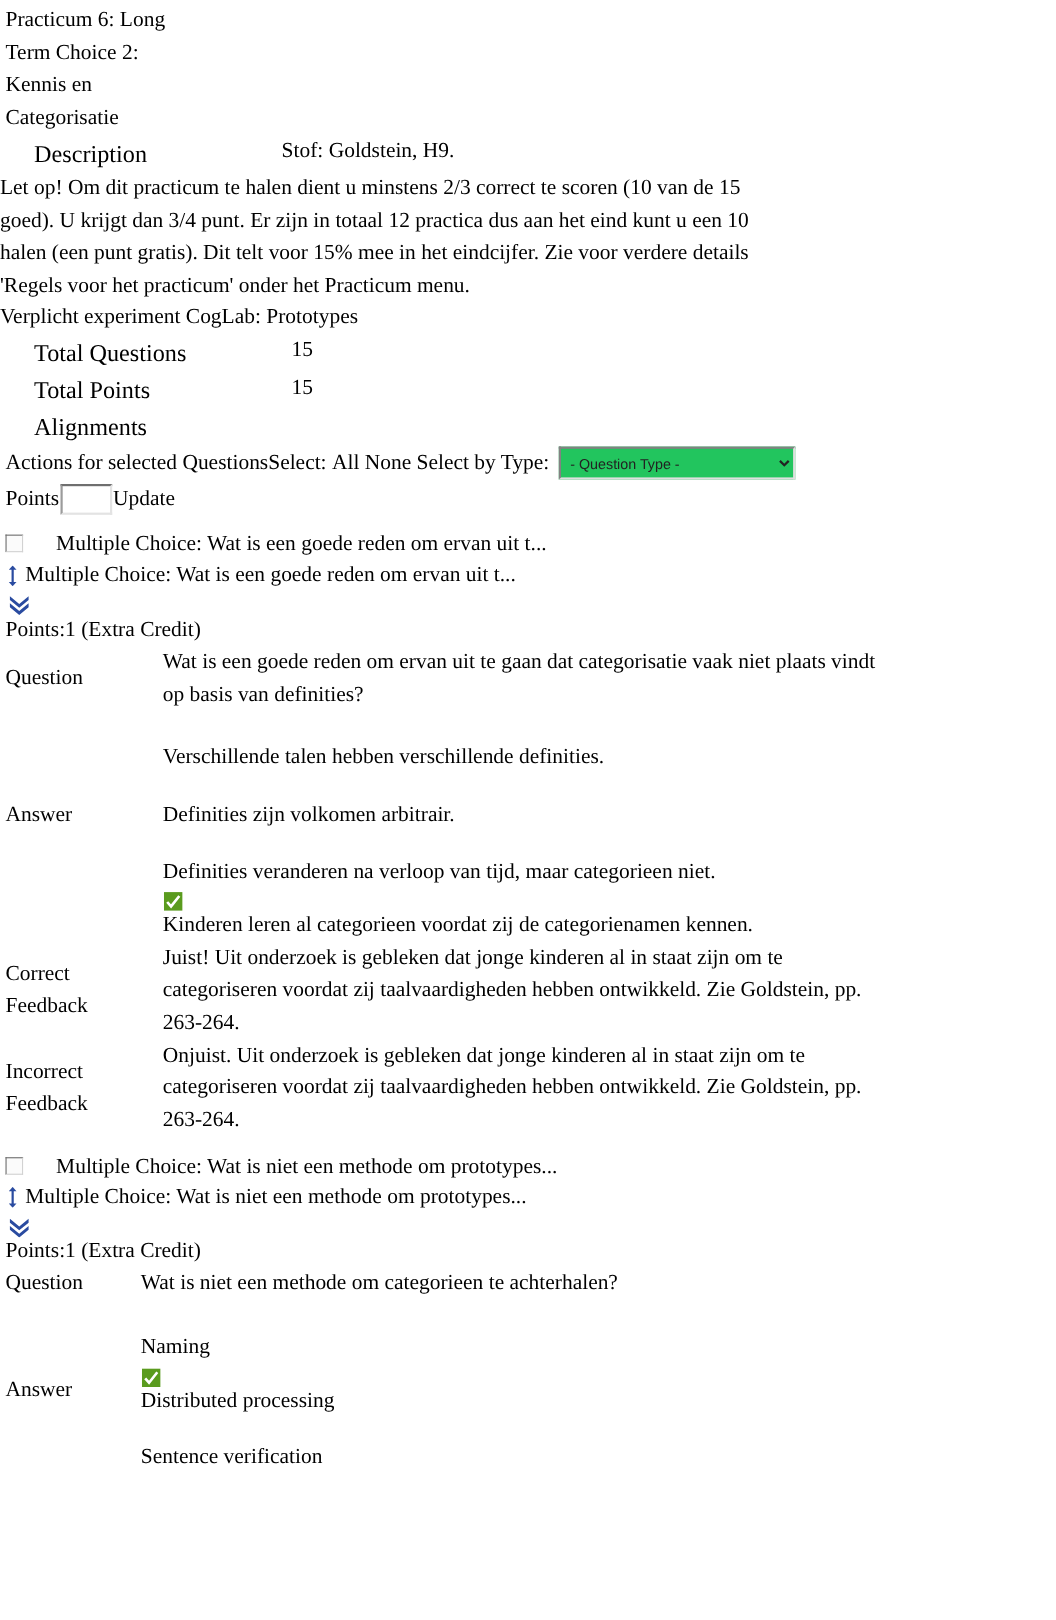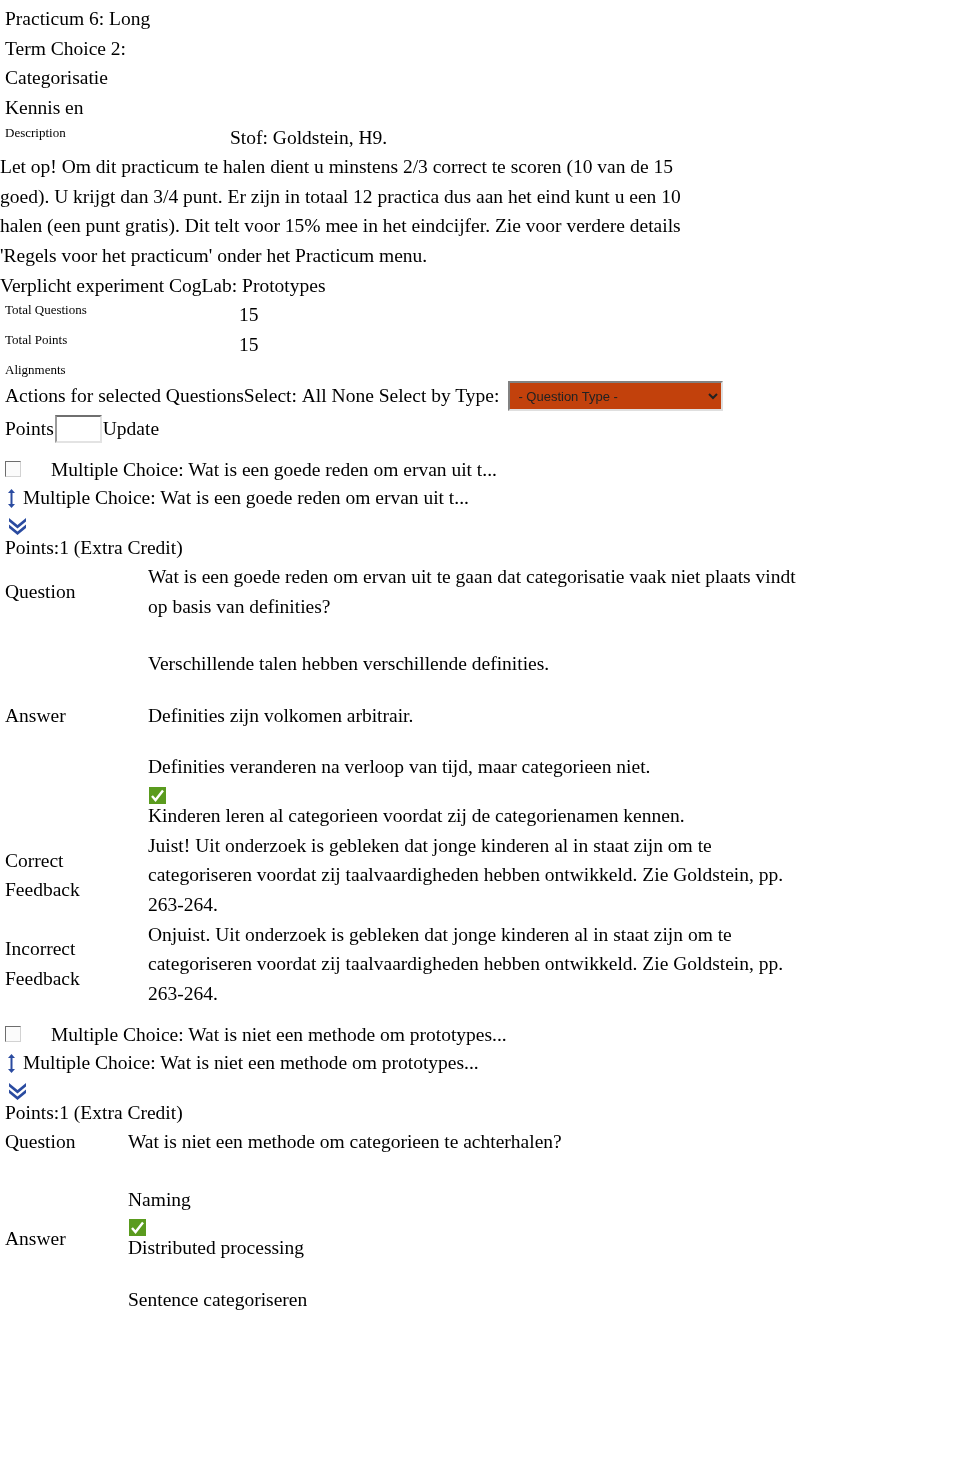"Categorisatie" div { order: before "Kennis en" -> after "Kennis en" }
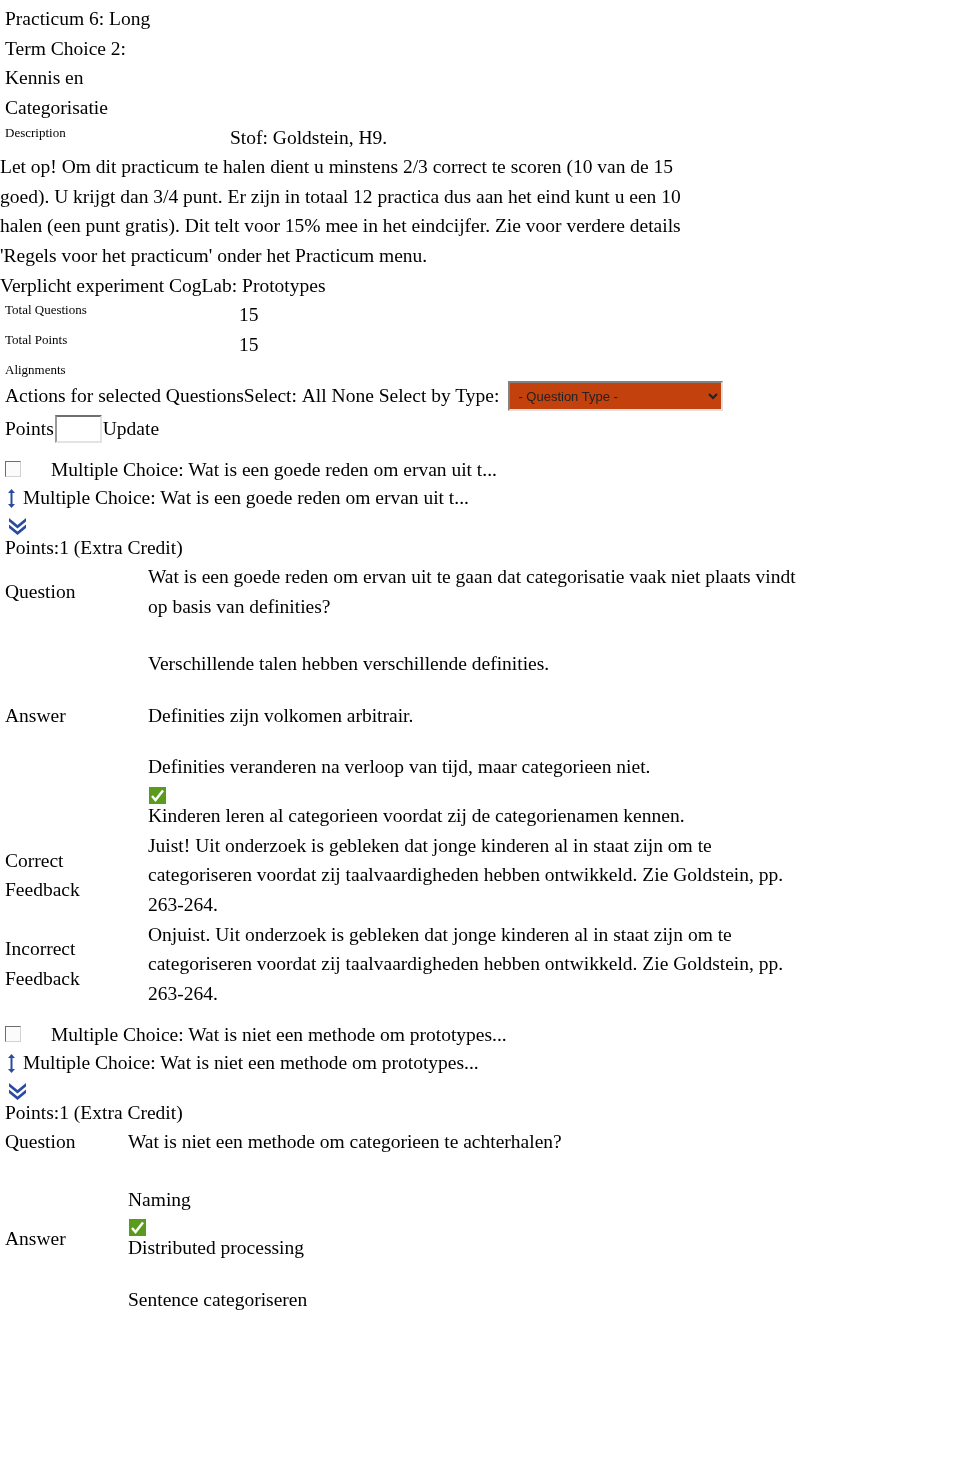"Description" .meta-label { font-size: 13px -> 22px; margin-left: none -> 26px }
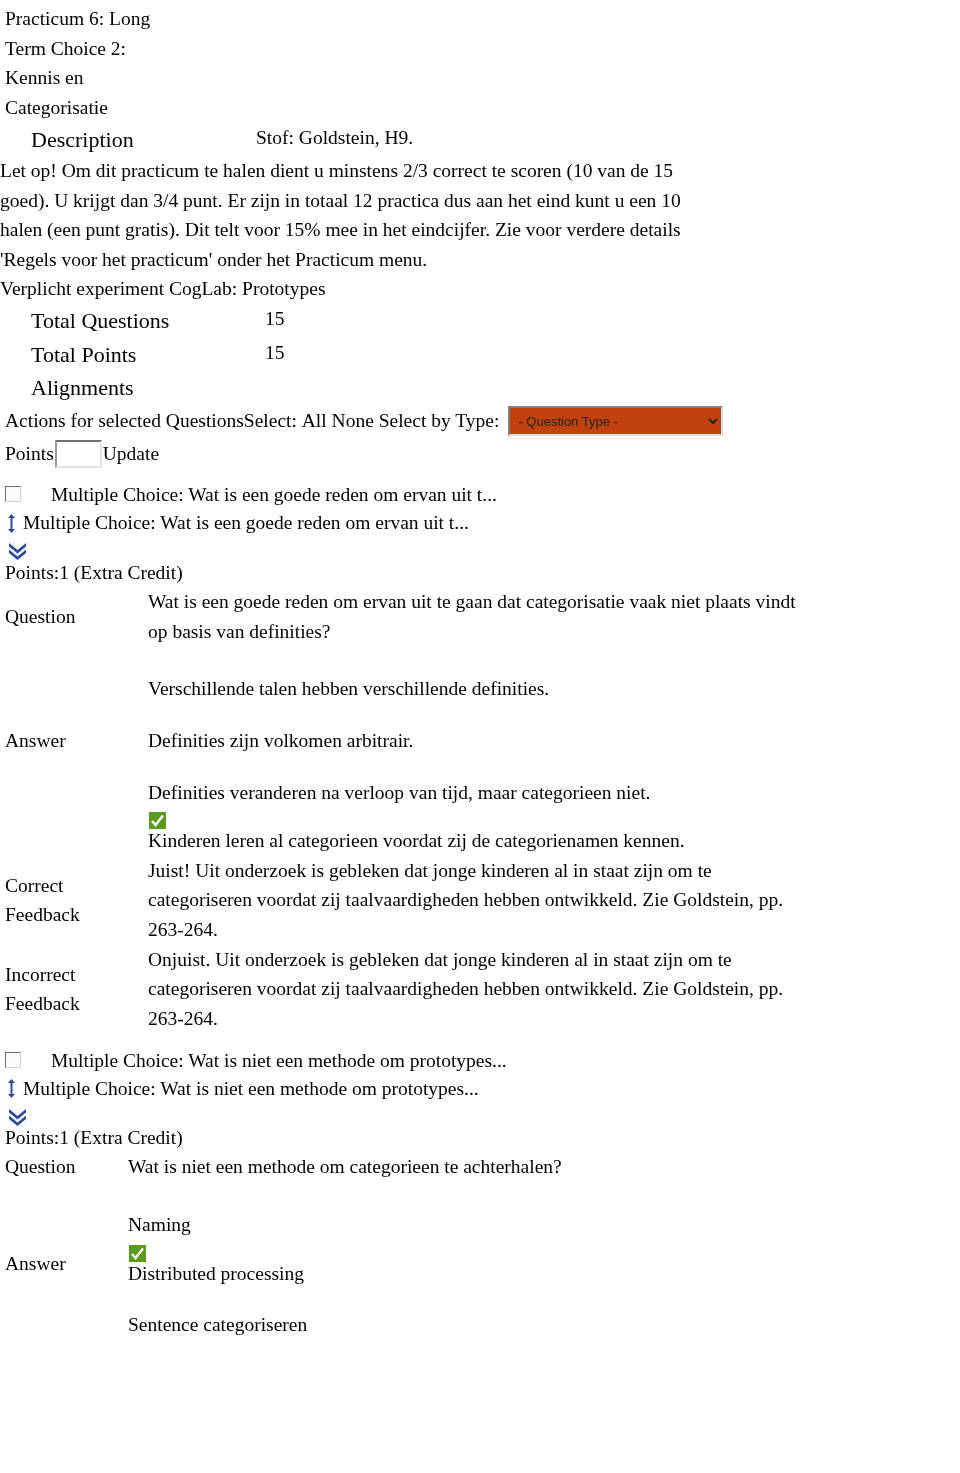"- Question Type -" select.qtype { background: #c2410c -> #22c55e }
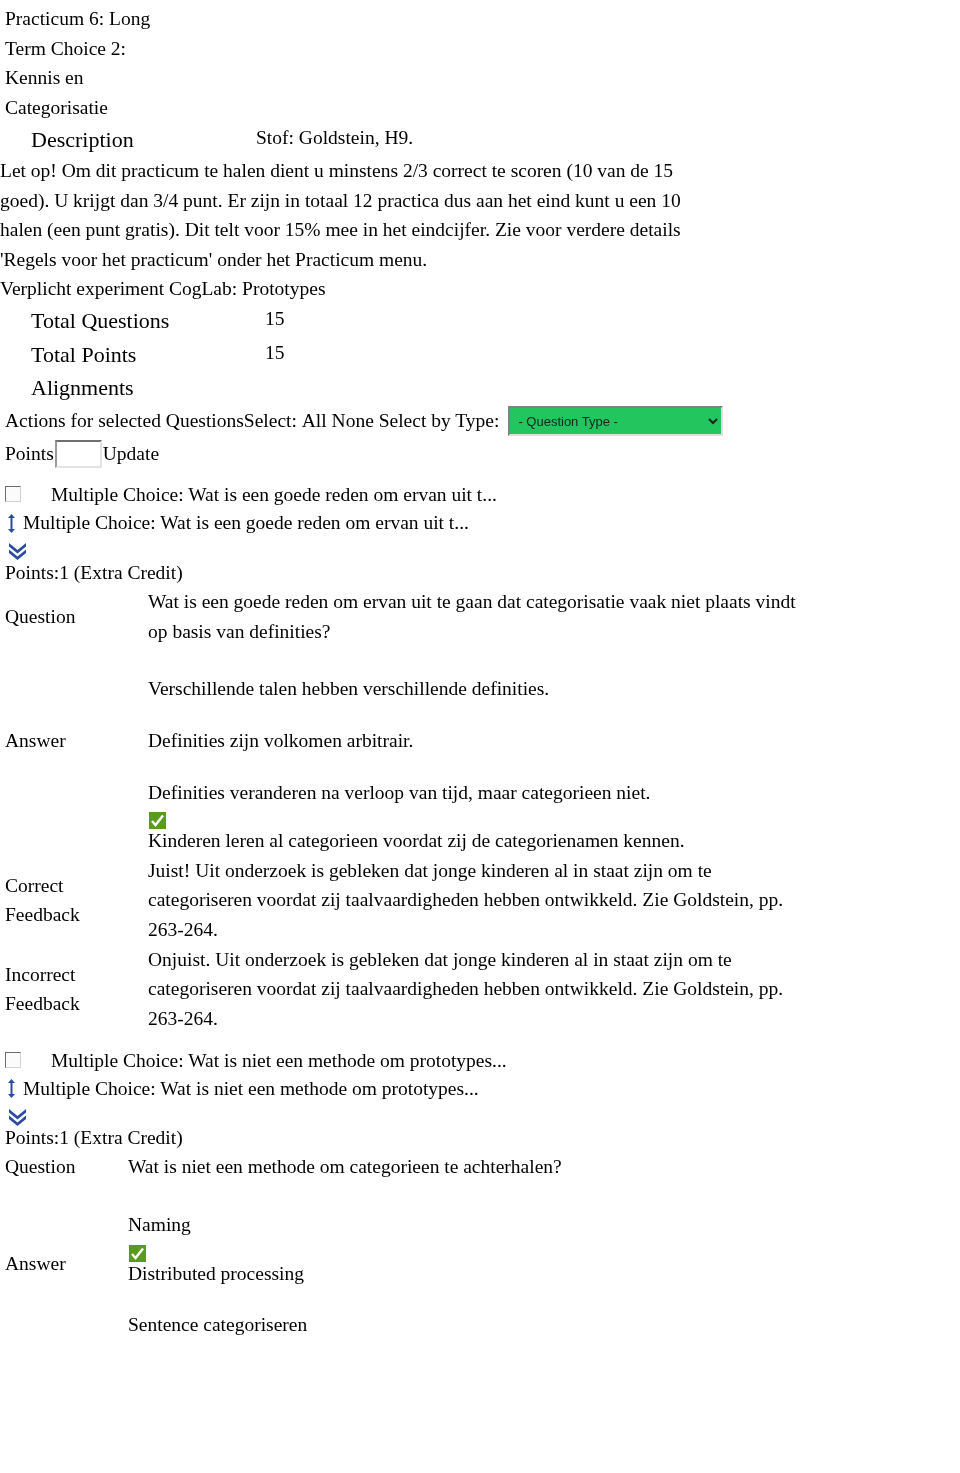"Sentence categoriseren" div.qa-value { text: categoriseren -> verification }
